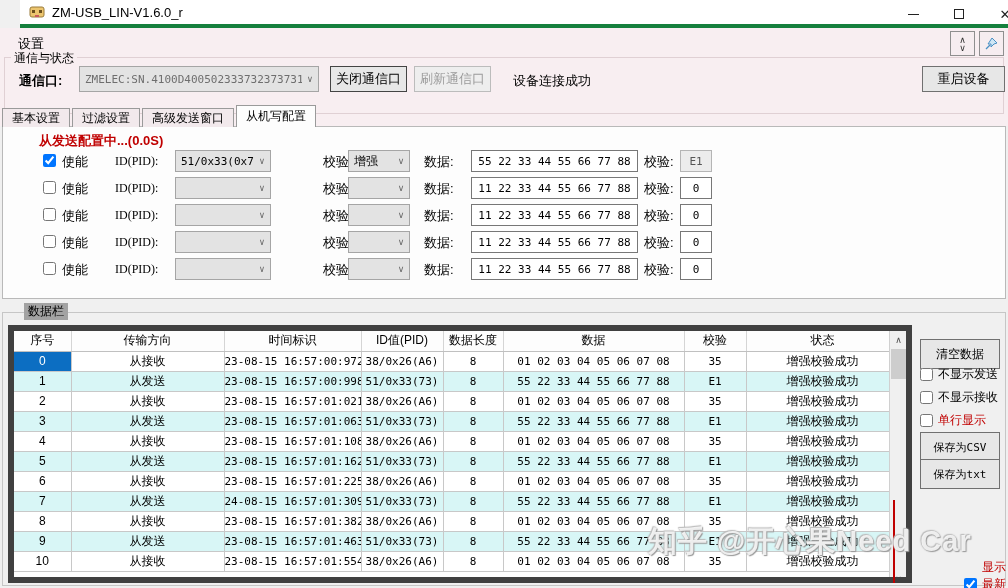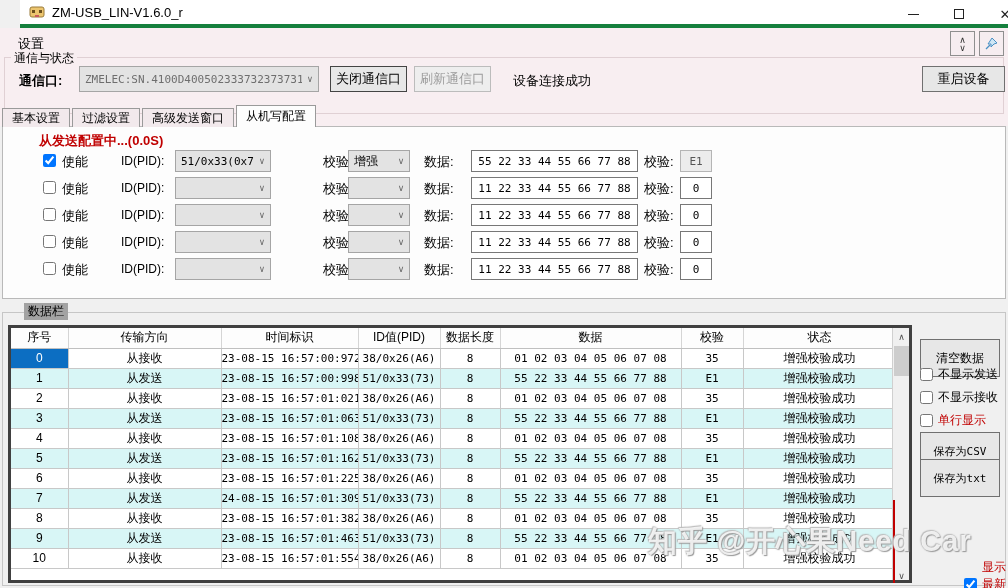"ID(PID):" .cfgrow .idlab { font-family: Liberation Sans, sans-serif -> Liberation Serif, serif; left: 118px -> 112px }
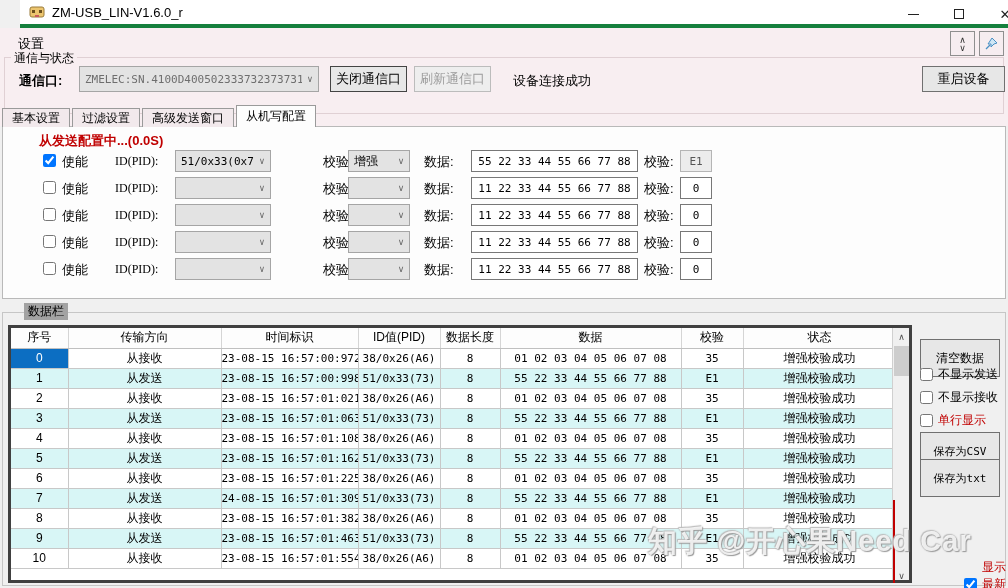"序号" .gridwrap { border: 3px solid #404040 -> 6px solid #404040 }
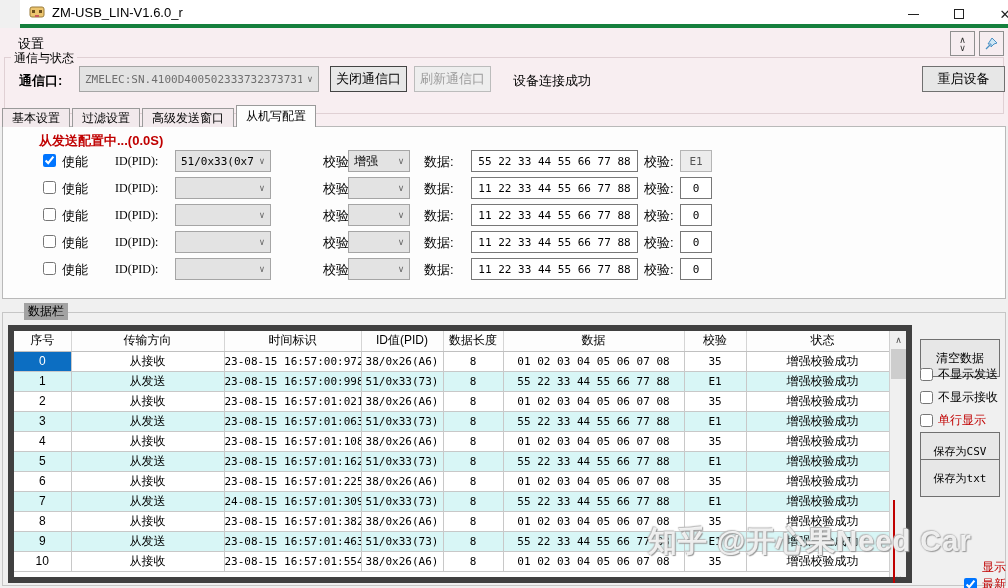"清空数据" .sidebtn { height: 38px -> 30px }
